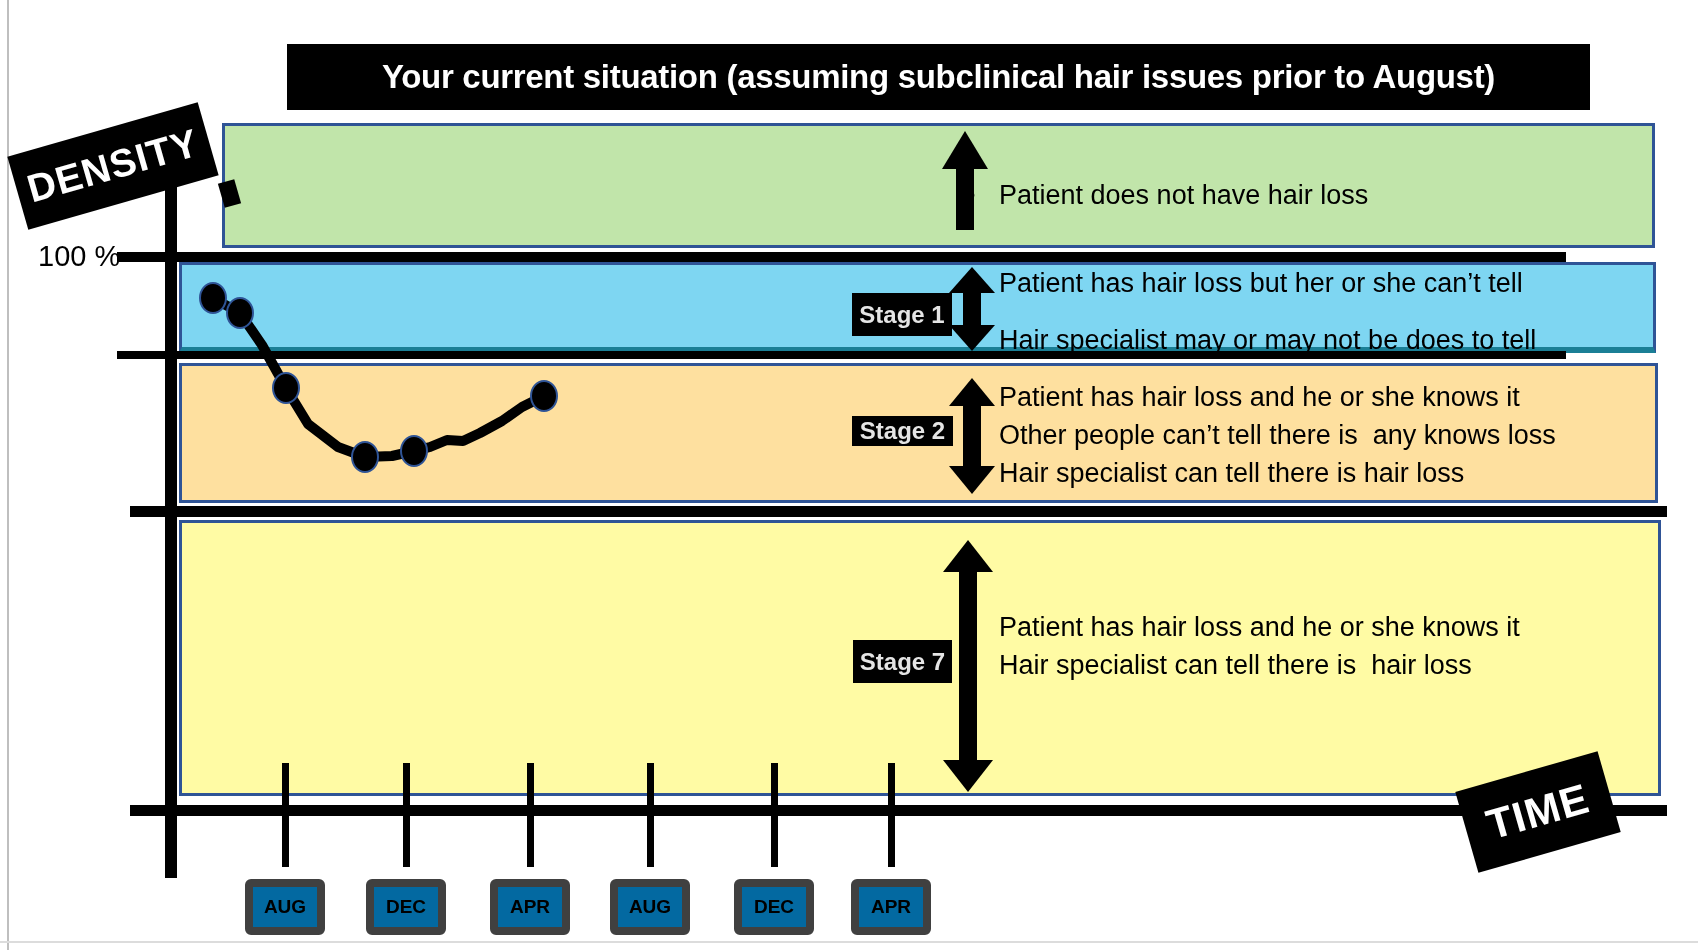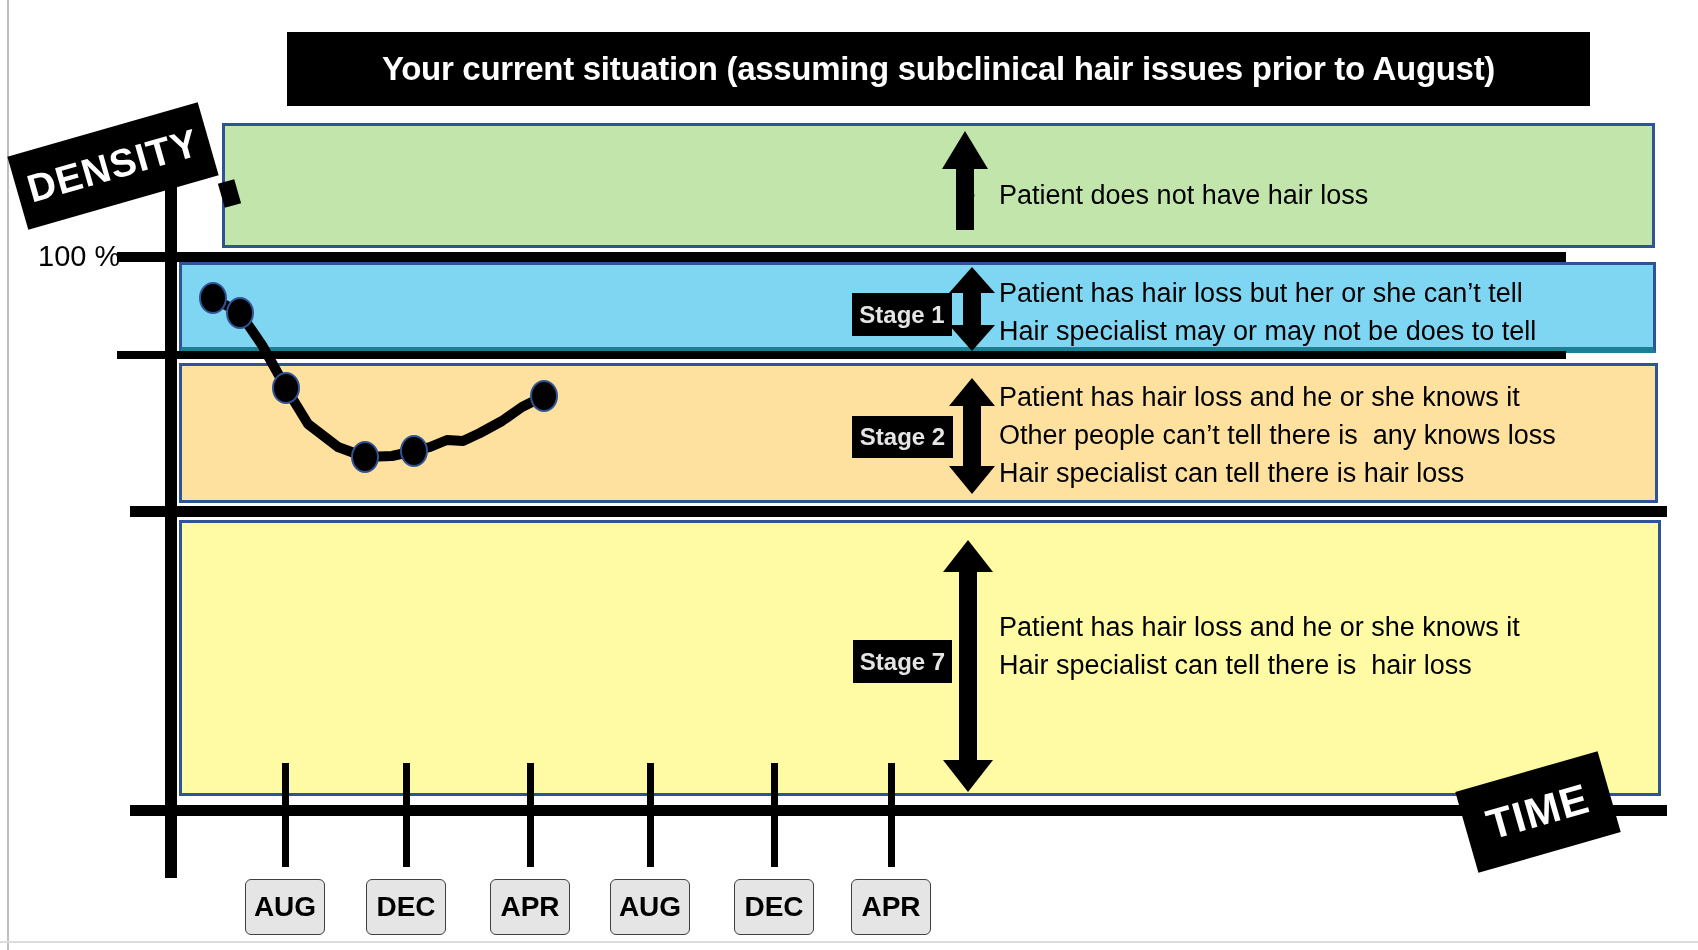"Your current situation (assuming" .title-box { height: 74px -> 66px; top: 32px -> 44px }
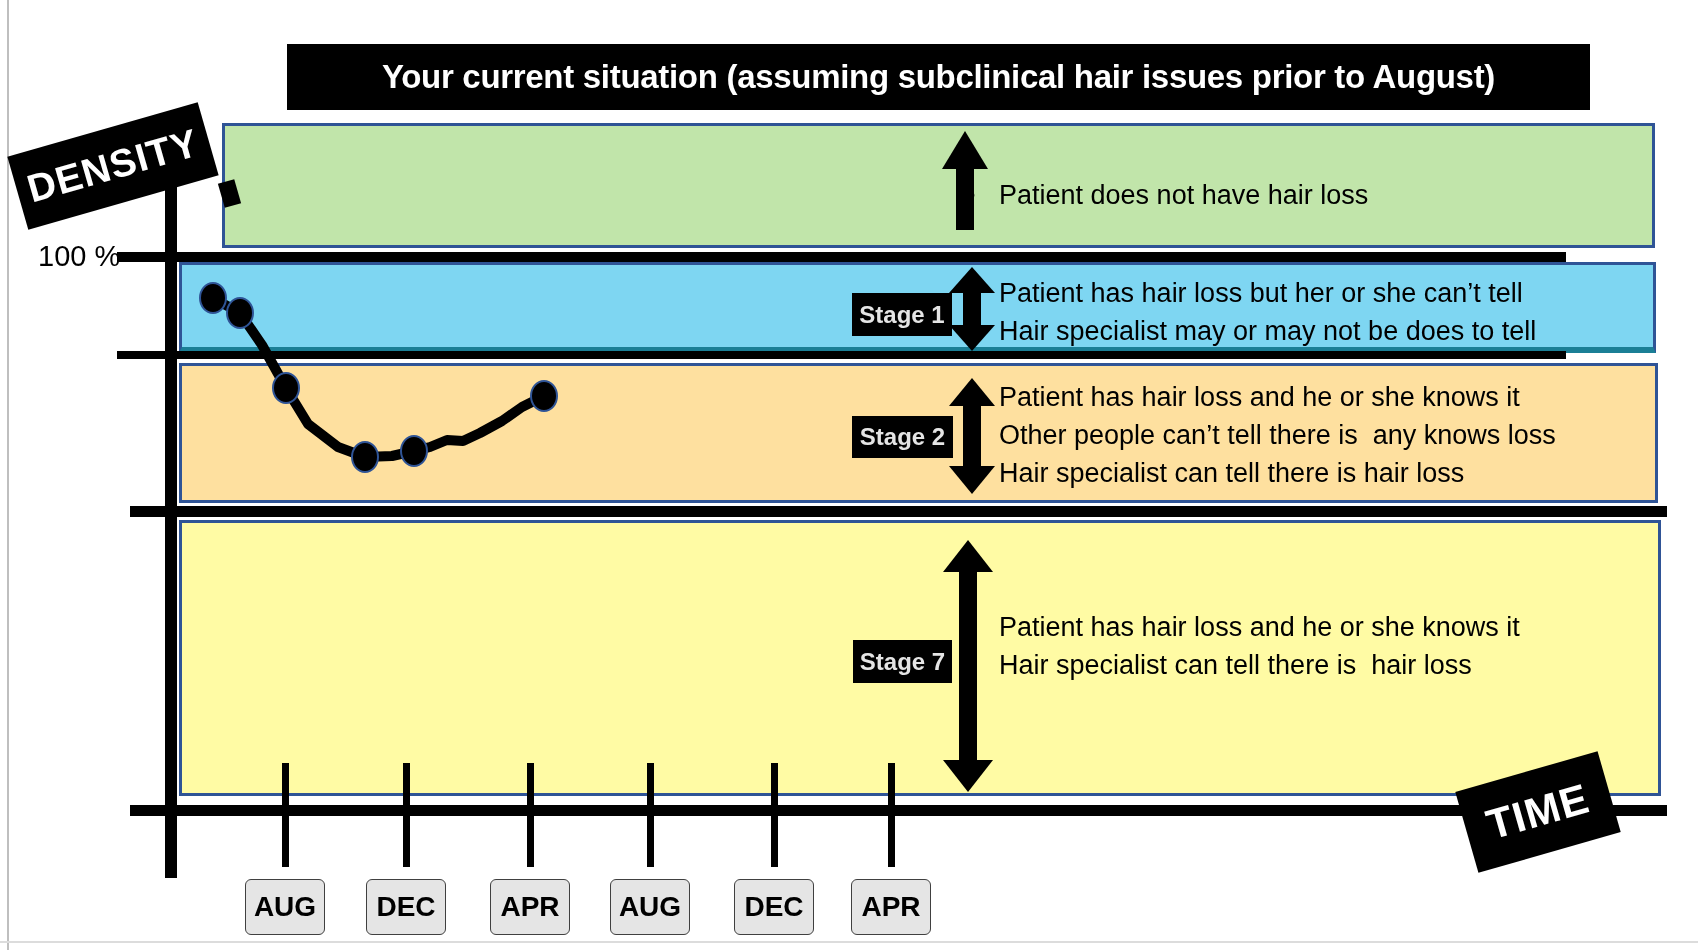"Patient has hair loss but" .bullets-blue { gap: none -> 19px; top: 274px -> 264px }
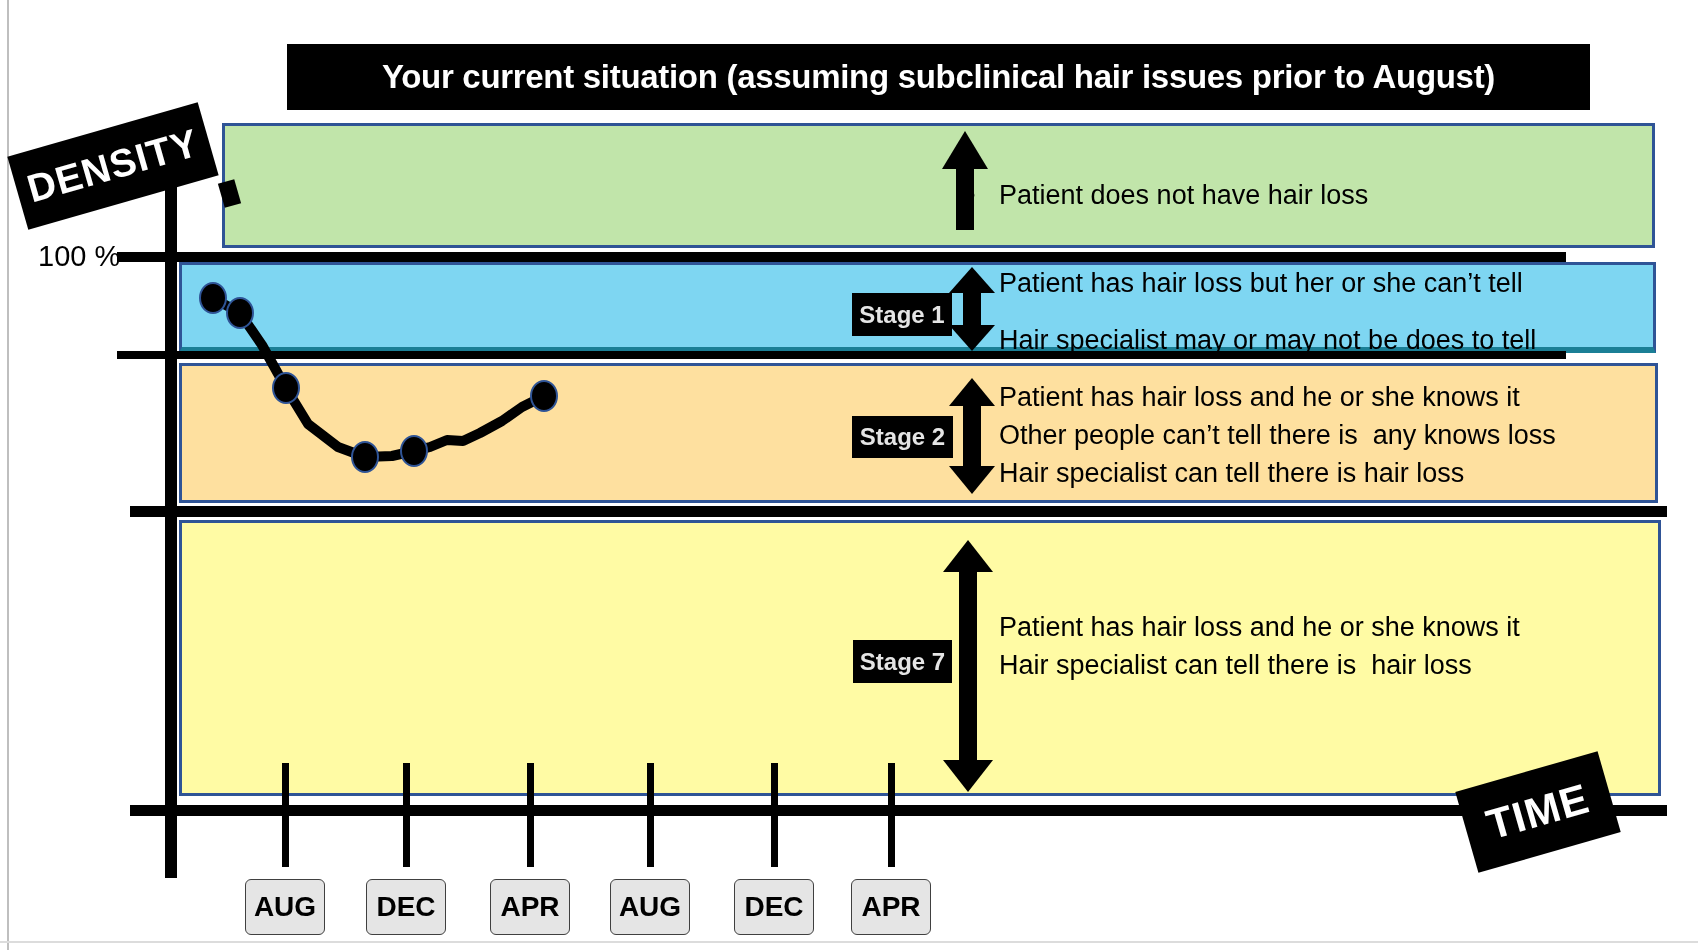"Stage 2" .stage-2 { height: 42px -> 30px }
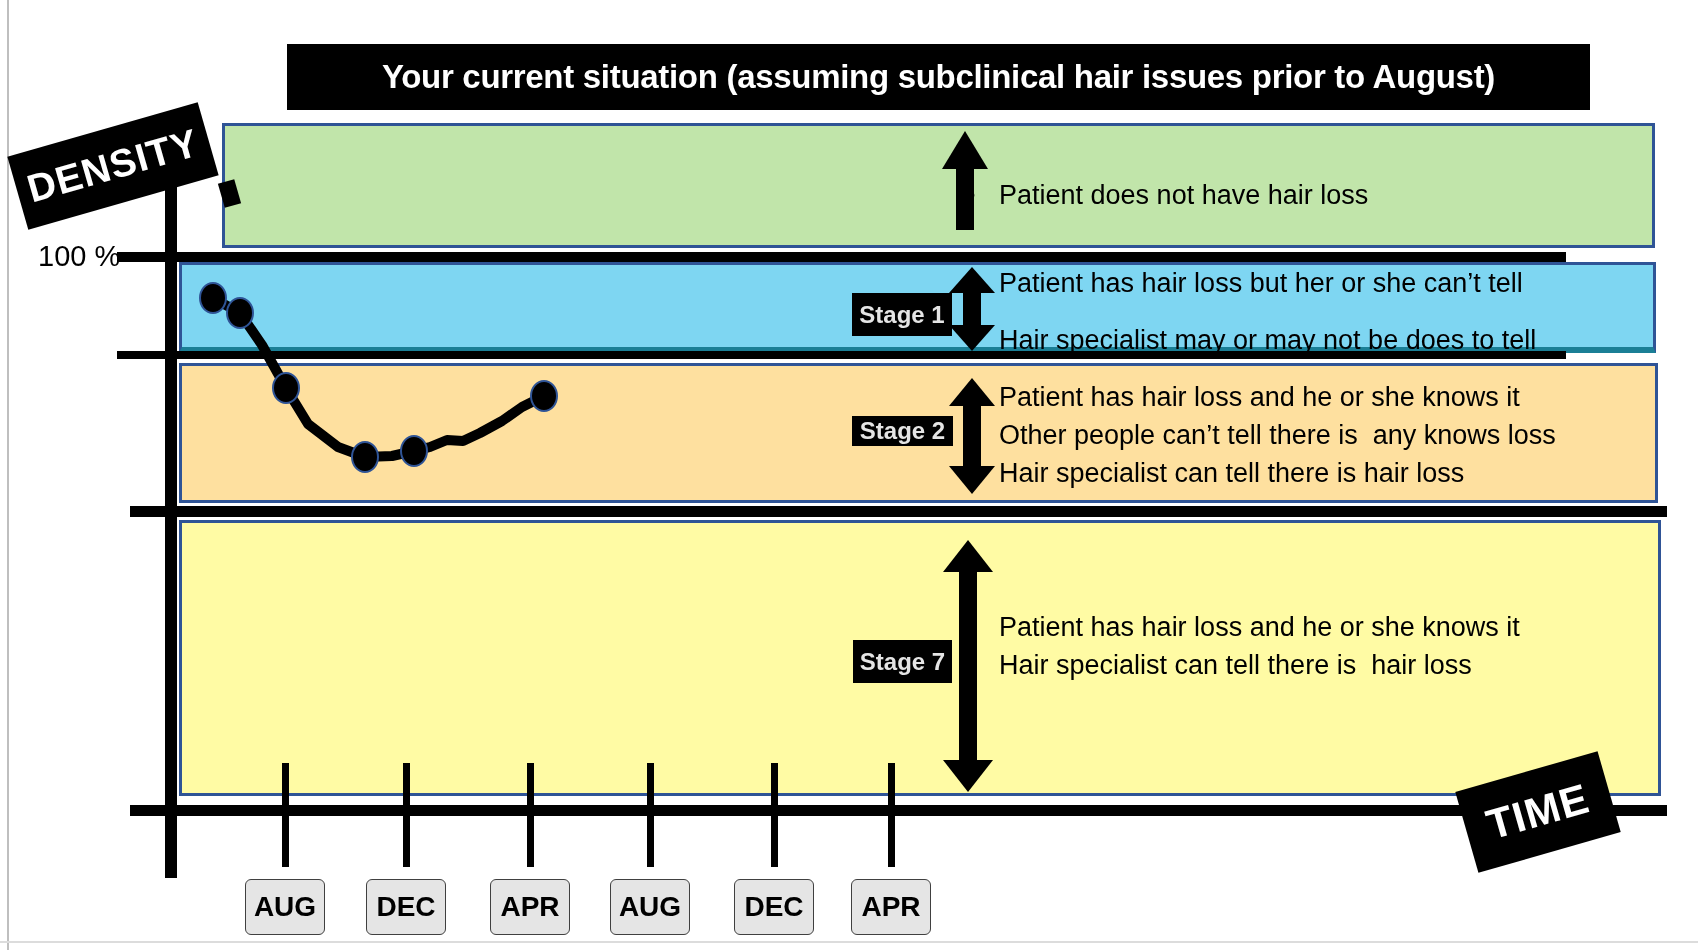"AUG" .month-box { background: #e5e5e5 -> #0369a1; border: 1px solid #404040 -> 8px solid #404040; font-size: 28px -> 19px }
